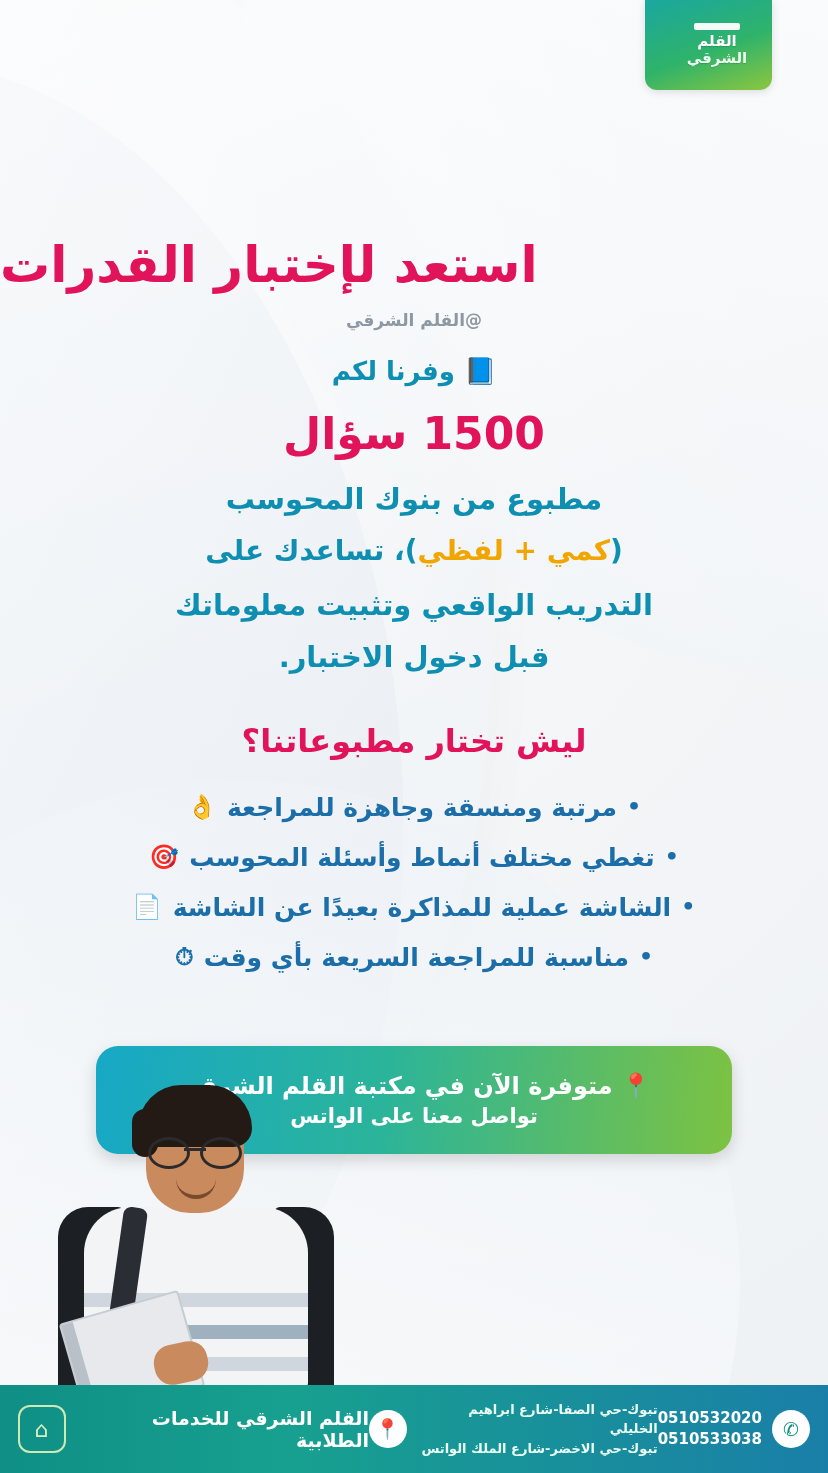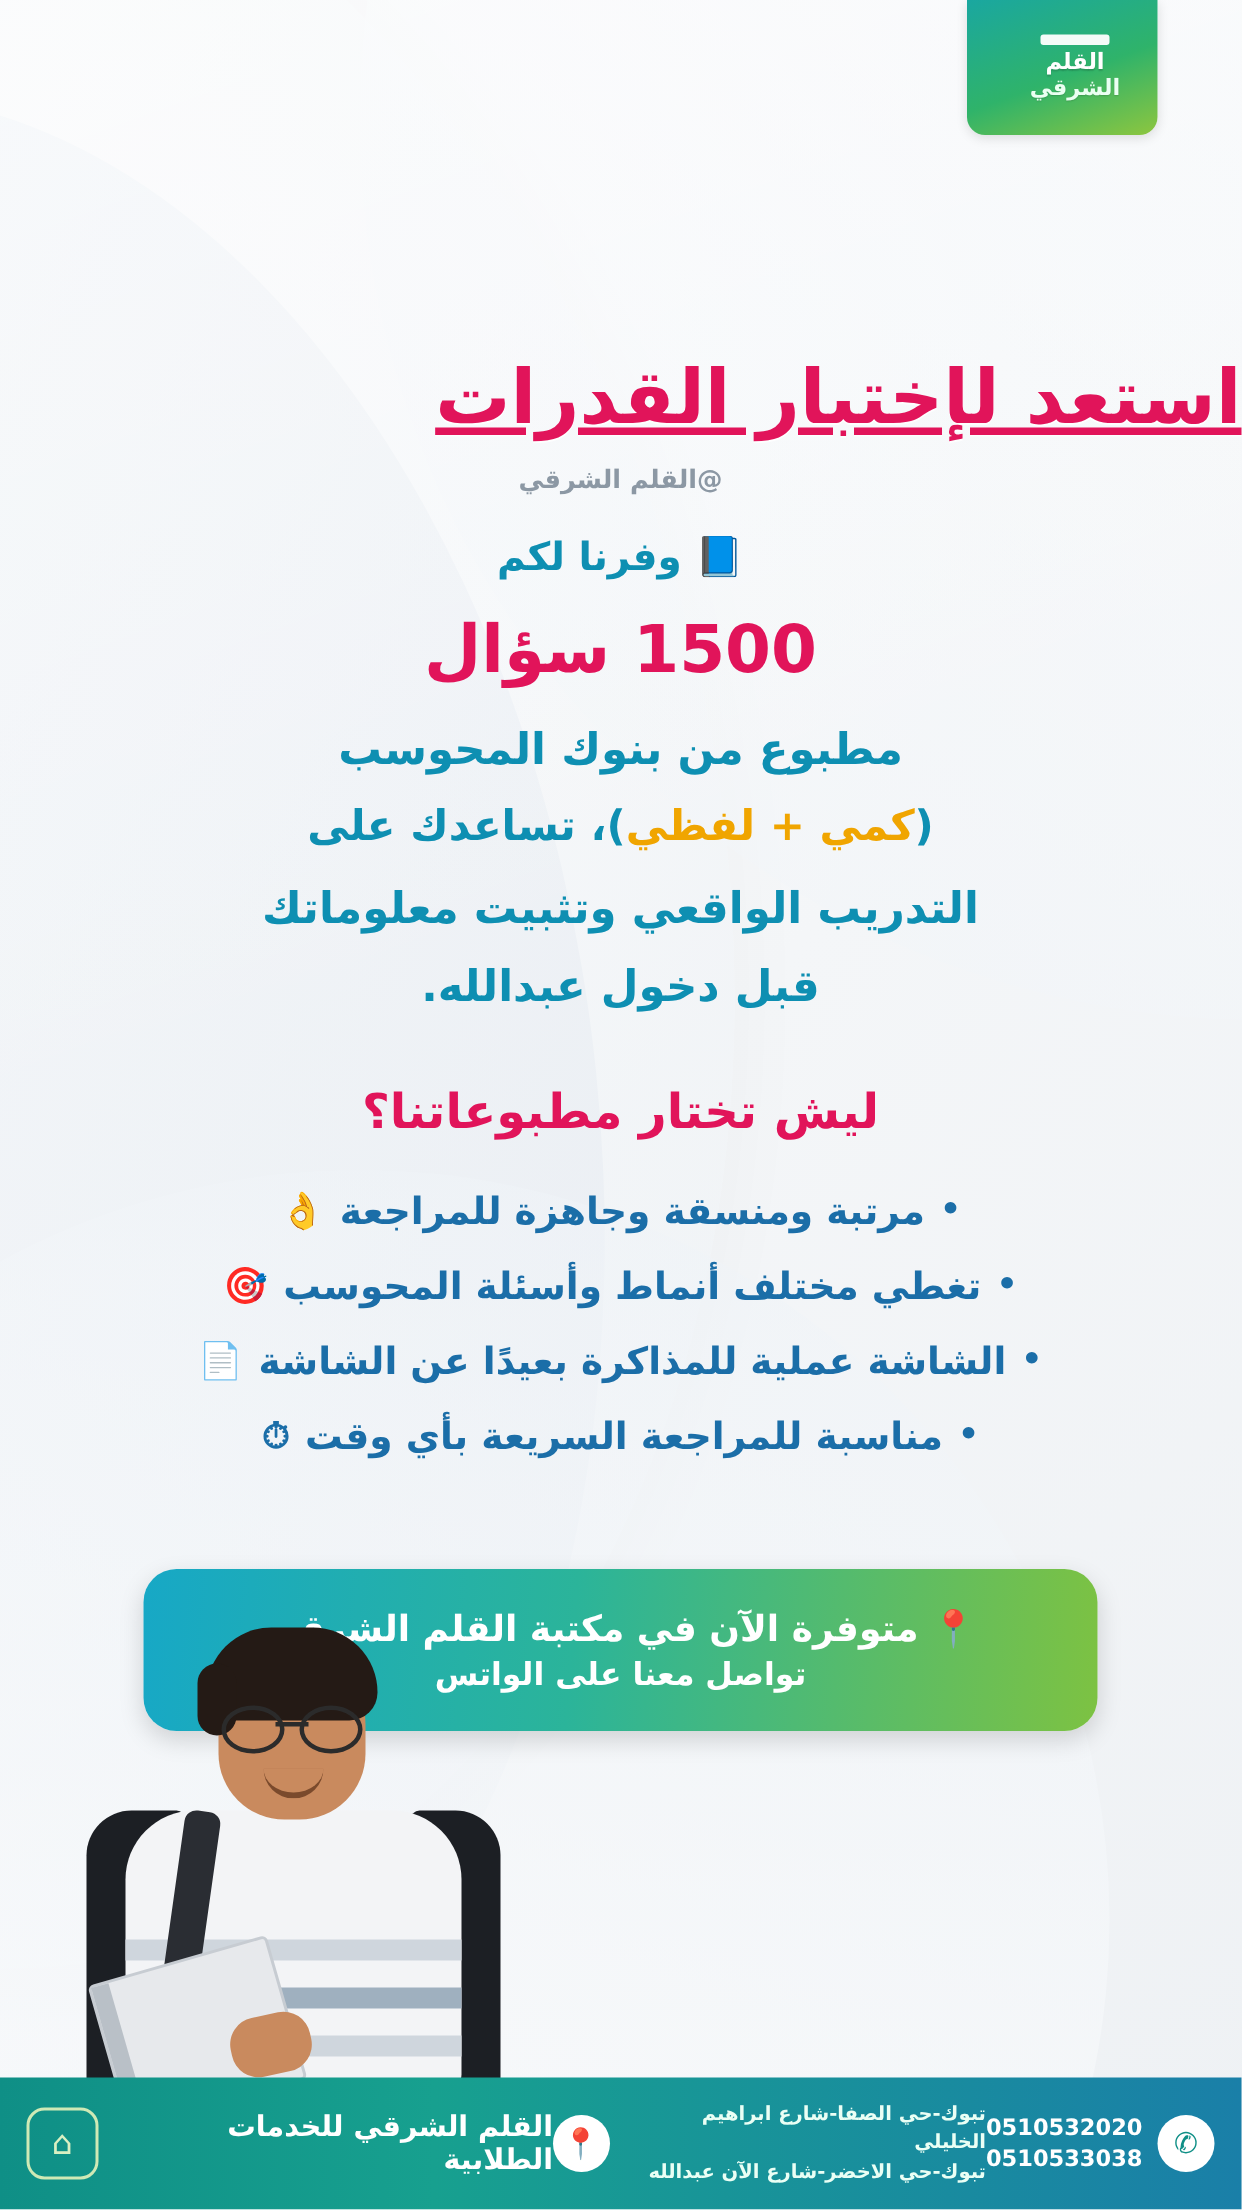"استعد لإختبار القدرات" h1.title { text-align: right -> left; text-decoration: underline -> none }
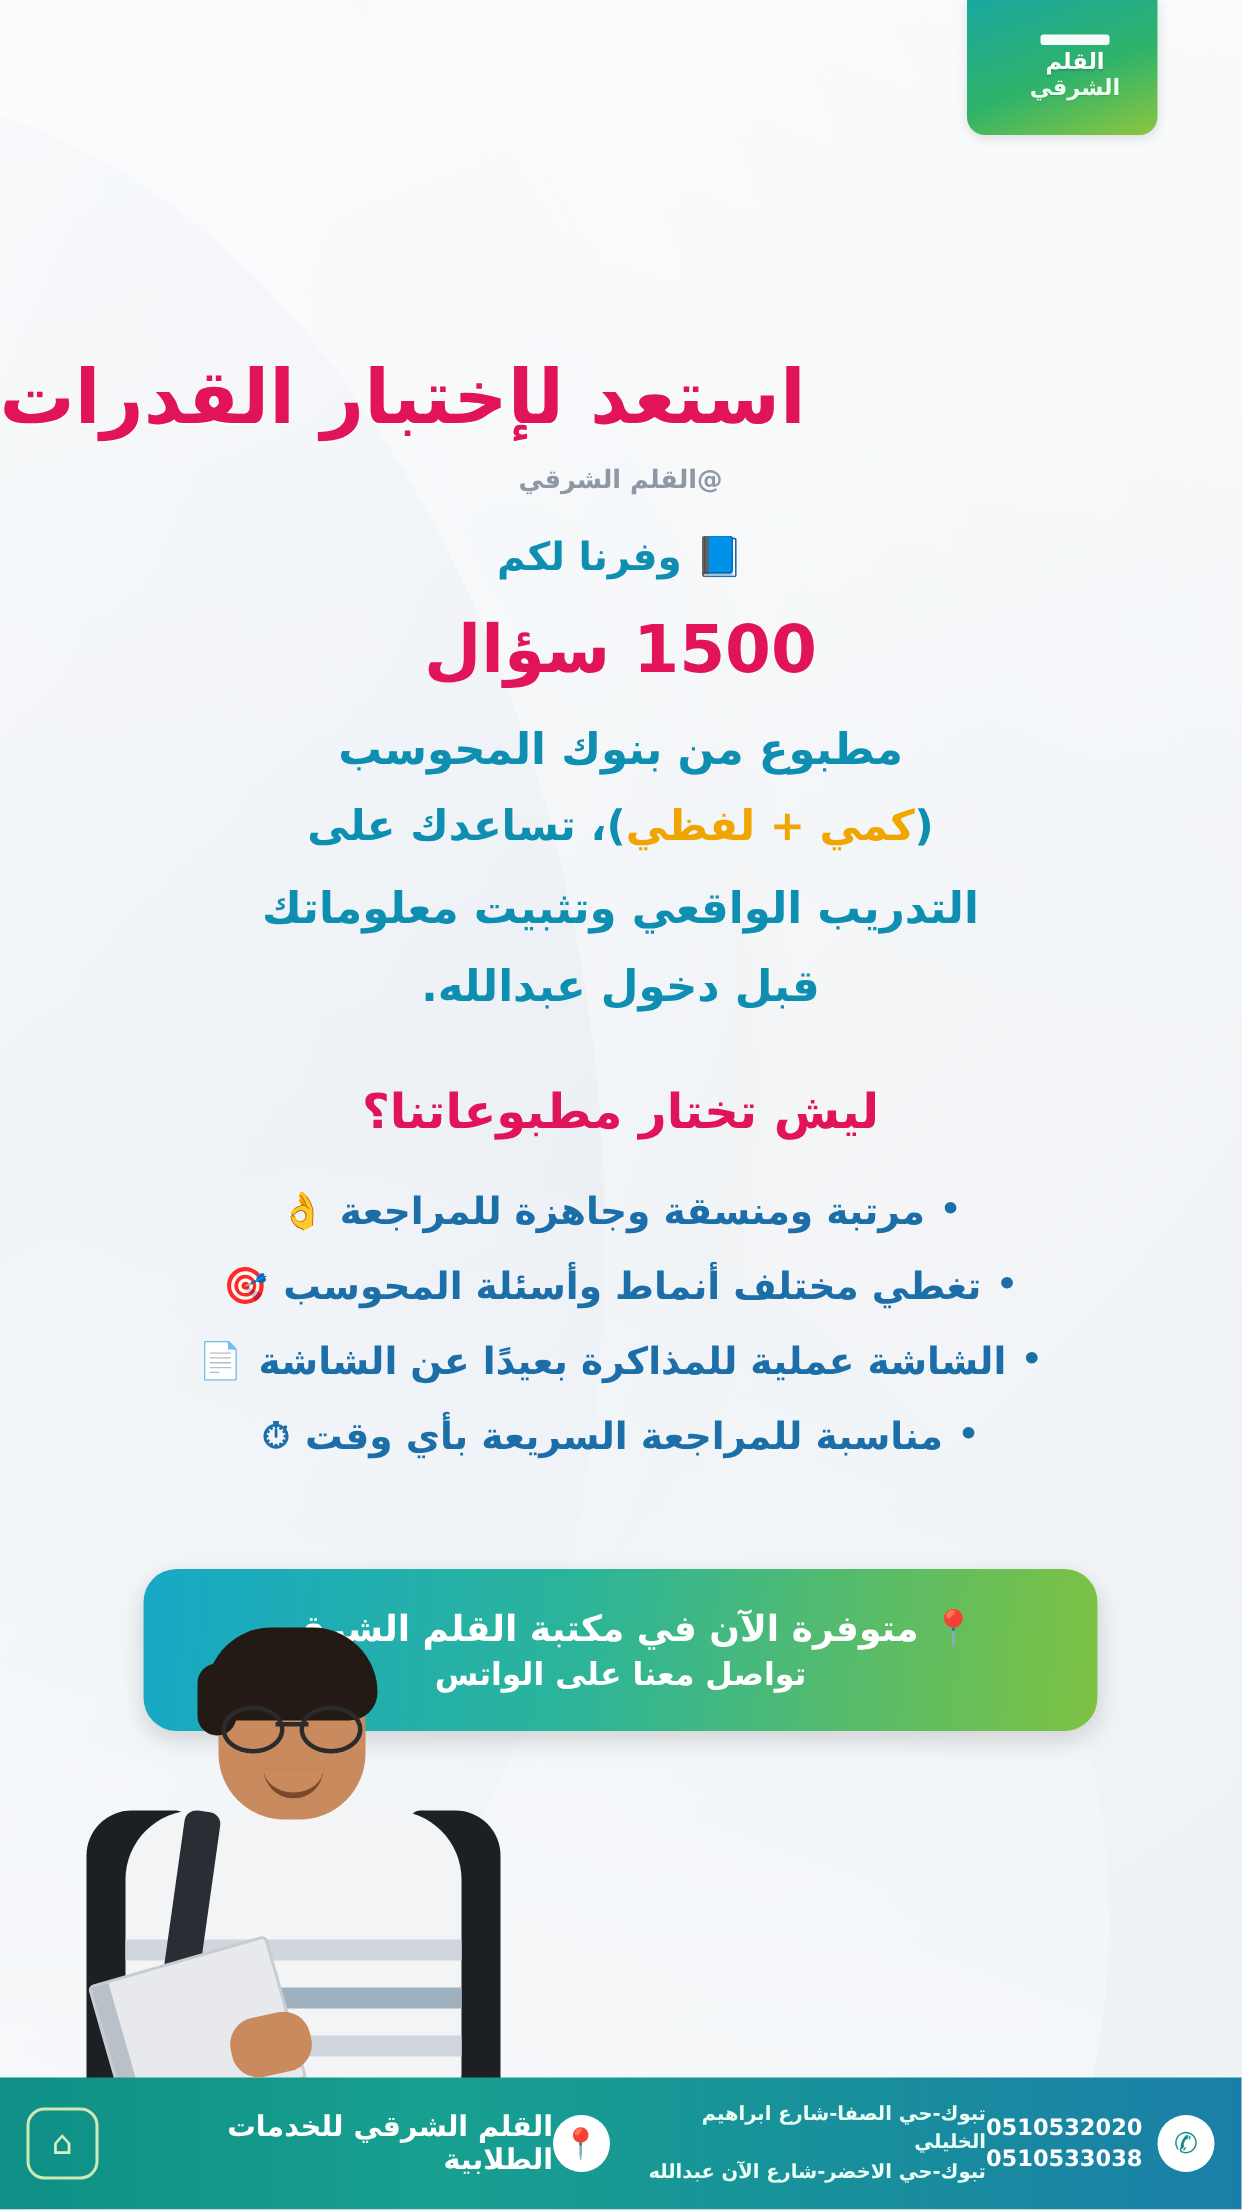"قبل دخول عبدالله." div.line { text: عبدالله -> الاختبار }
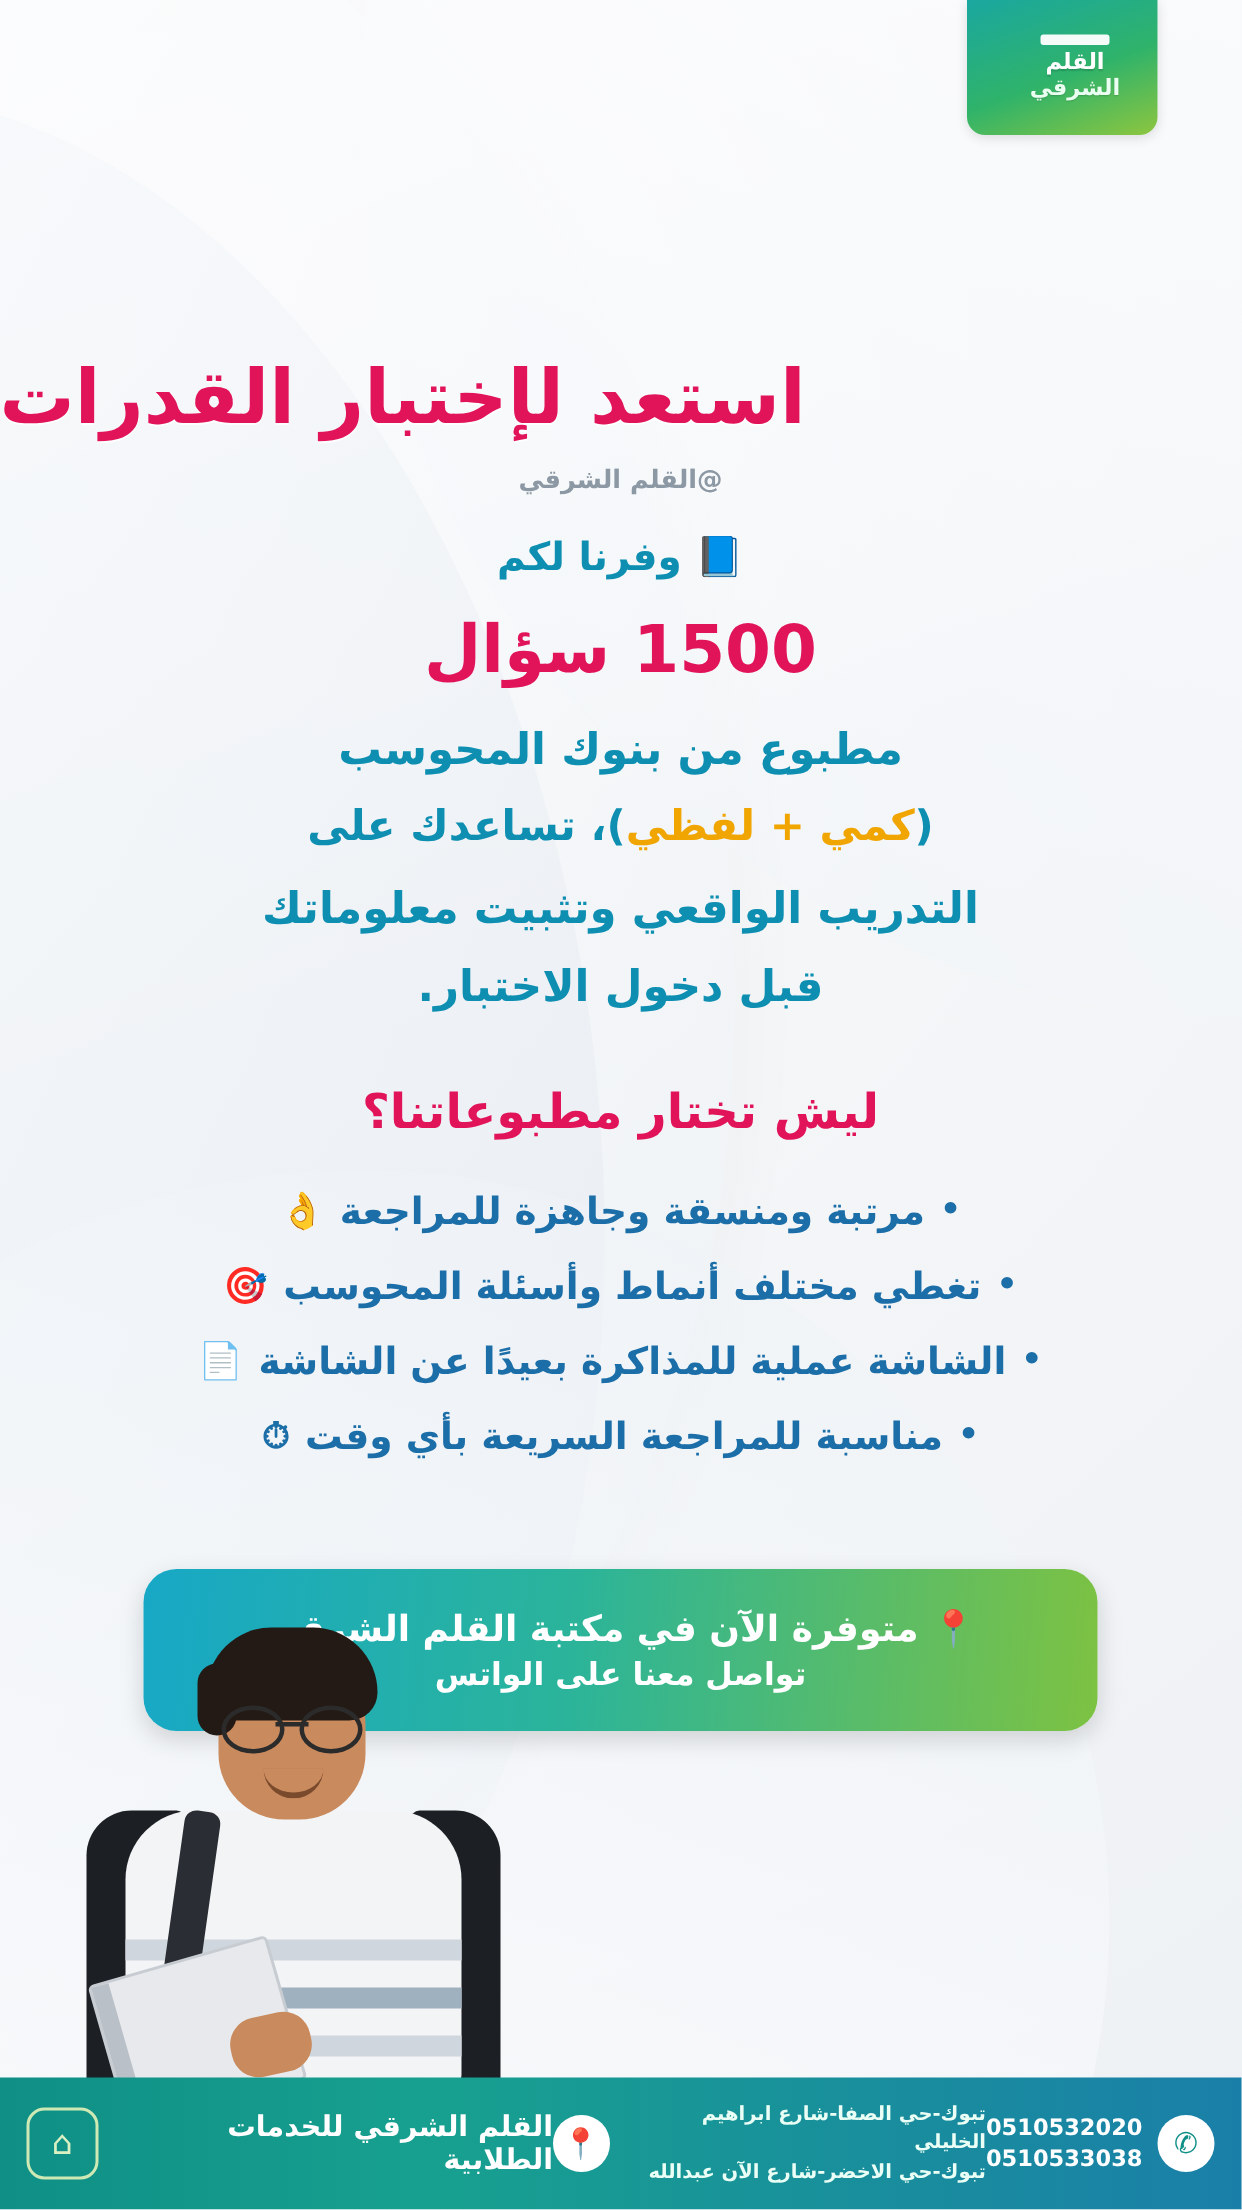"تبوك-حي الاخضر-شارع الآن عبدالله" div { text: الآن عبدالله -> الملك الواتس }
